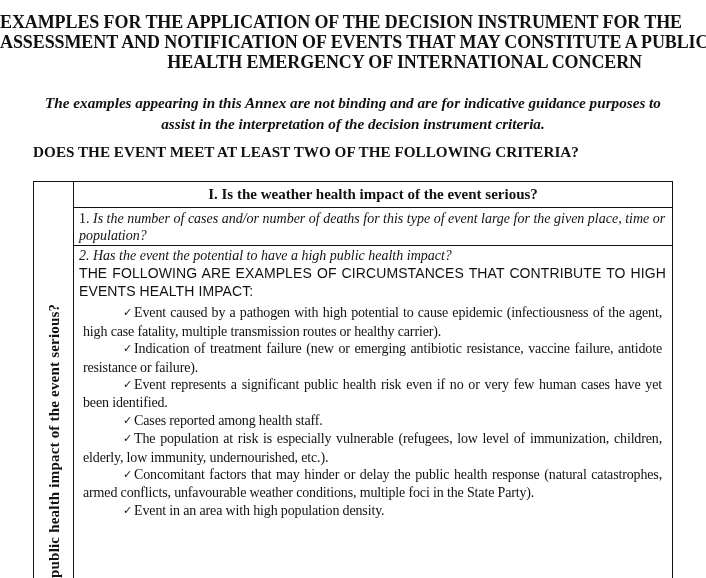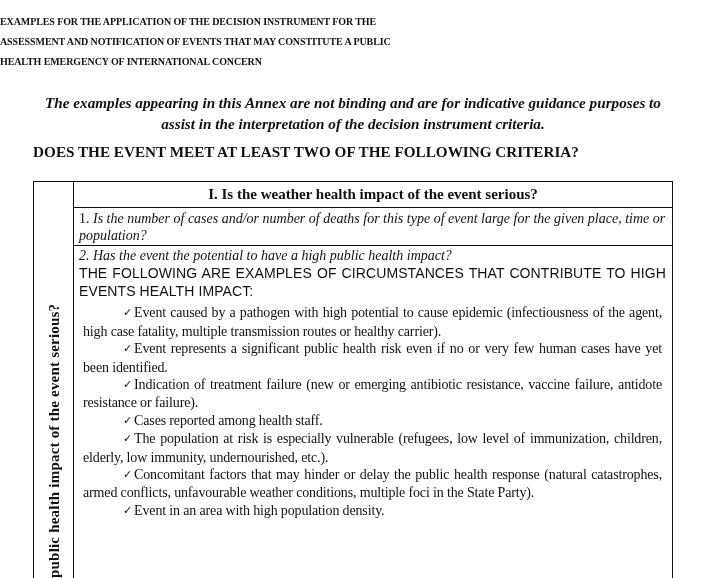"EXAMPLES FOR THE APPLICATION OF" .doc-title { font-size: 10px -> 18px; text-align: left -> right }
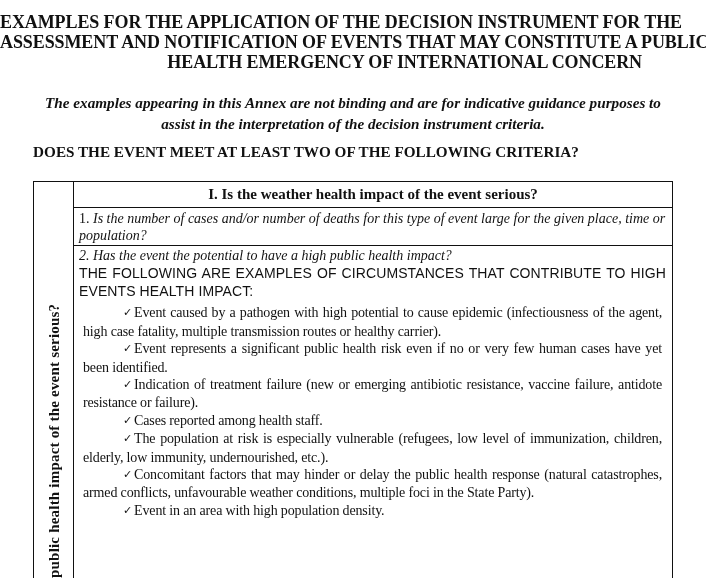"✓ Event represents a significant" li.example { order: before "✓ Indication of treatment failure" -> after "✓ Indication of treatment failure" }
